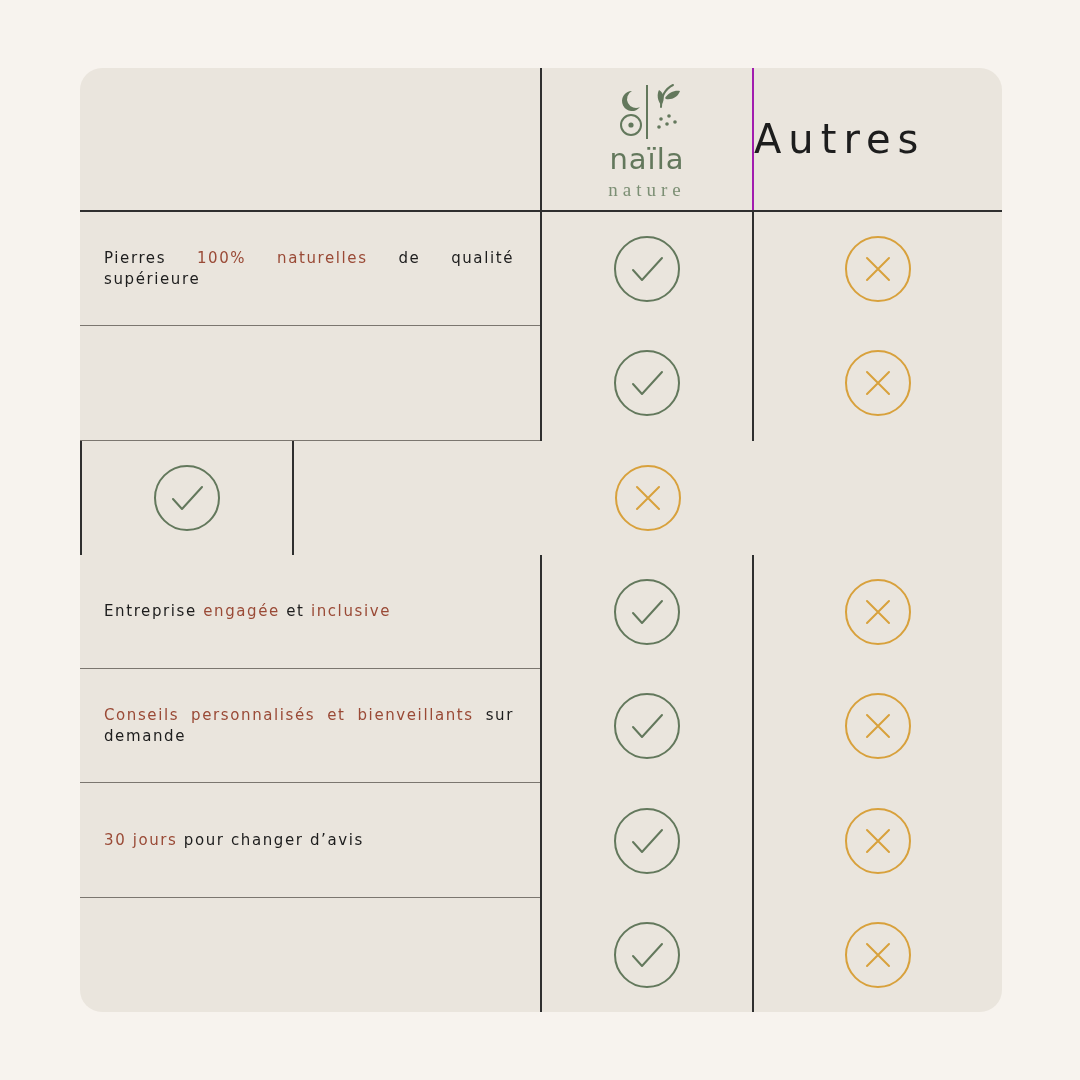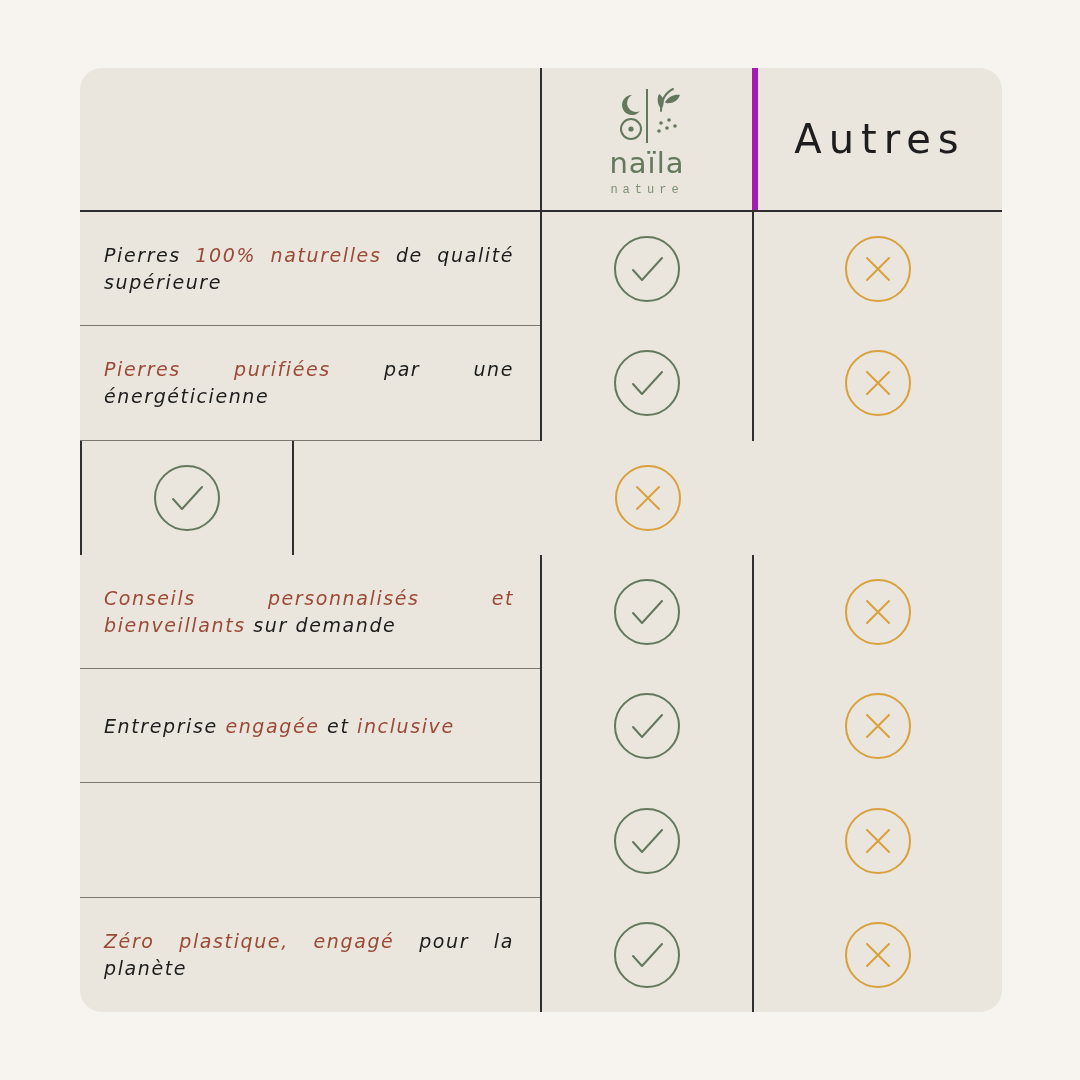"Autres" .col-autres { border-left: 6px solid #a21caf -> 2px solid #a21caf; justify-content: center -> none }
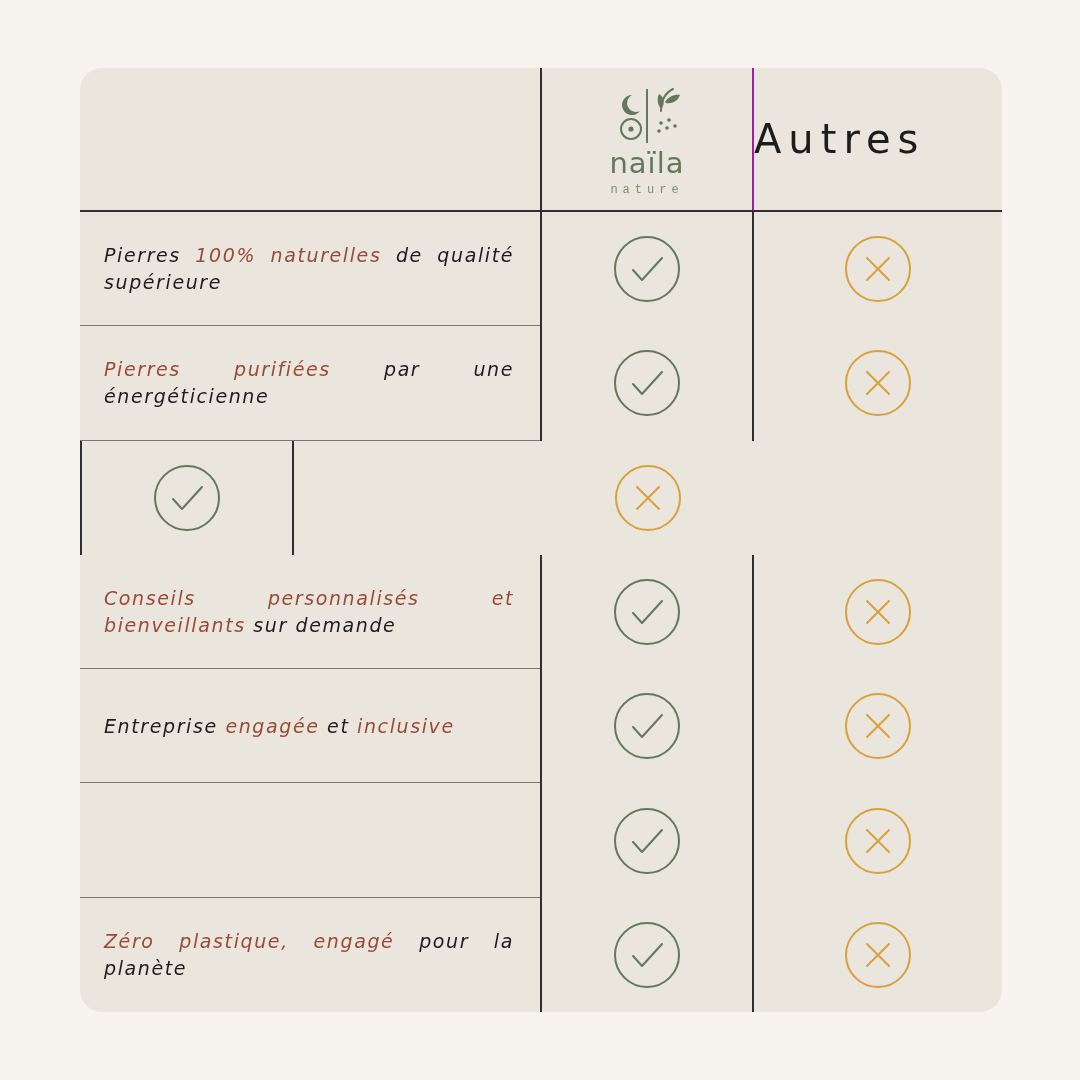"nature" .brand-sub { font-family: Liberation Mono, monospace -> Liberation Serif, serif; font-size: 12px -> 19px }
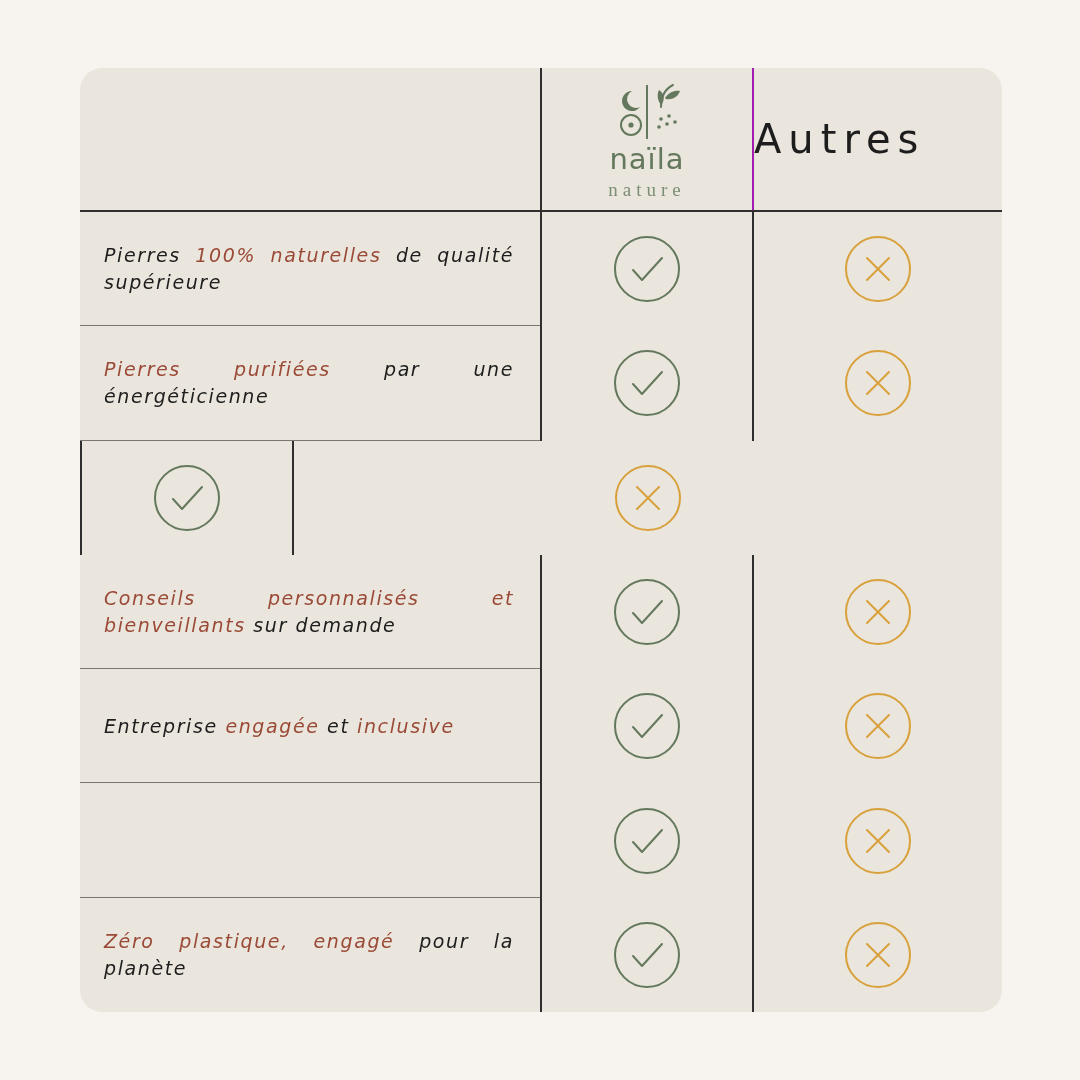"Pierres 100% naturelles de qualité" .feature-text { font-size: 19px -> 15px; font-style: italic -> none }
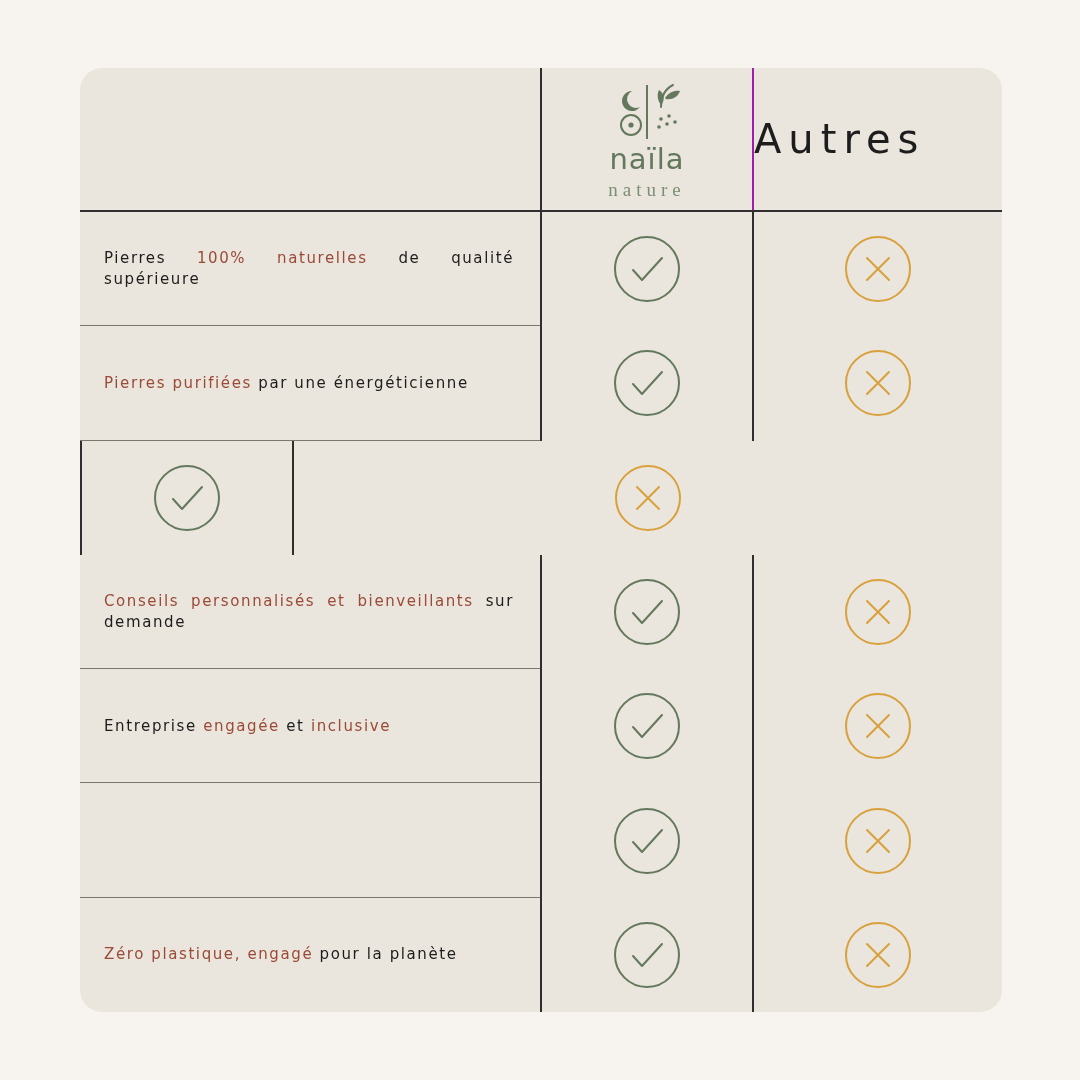"Pierres purifiées par une énergéticienne" div.feature-text { html: <div><span>Pierres purifiées</span><span> par une énergéticienne</span></div> -> none }
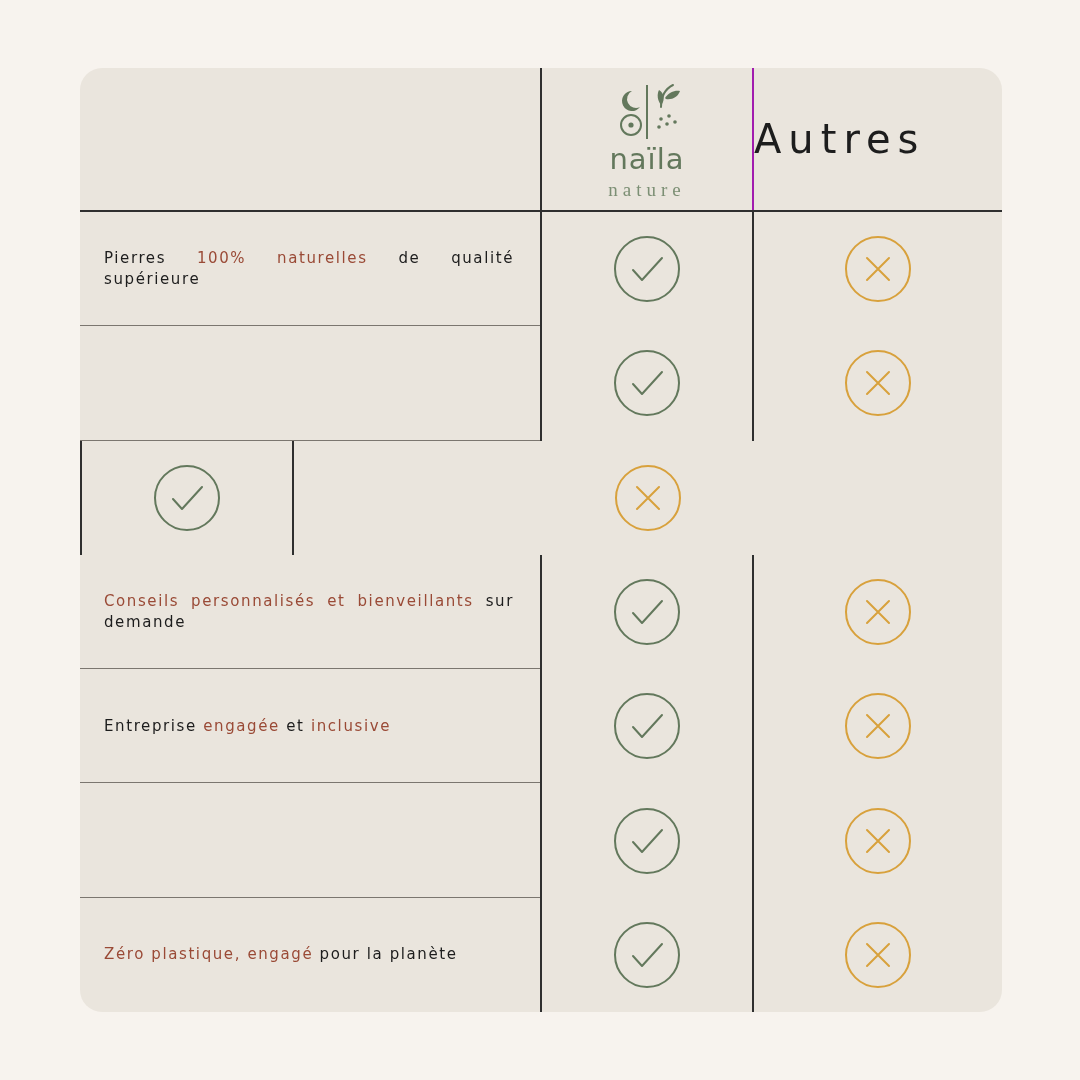"Conseils personnalisés et bienveillants" div.row { order: before "Entreprise engagée et inclusive" -> after "Entreprise engagée et inclusive" }
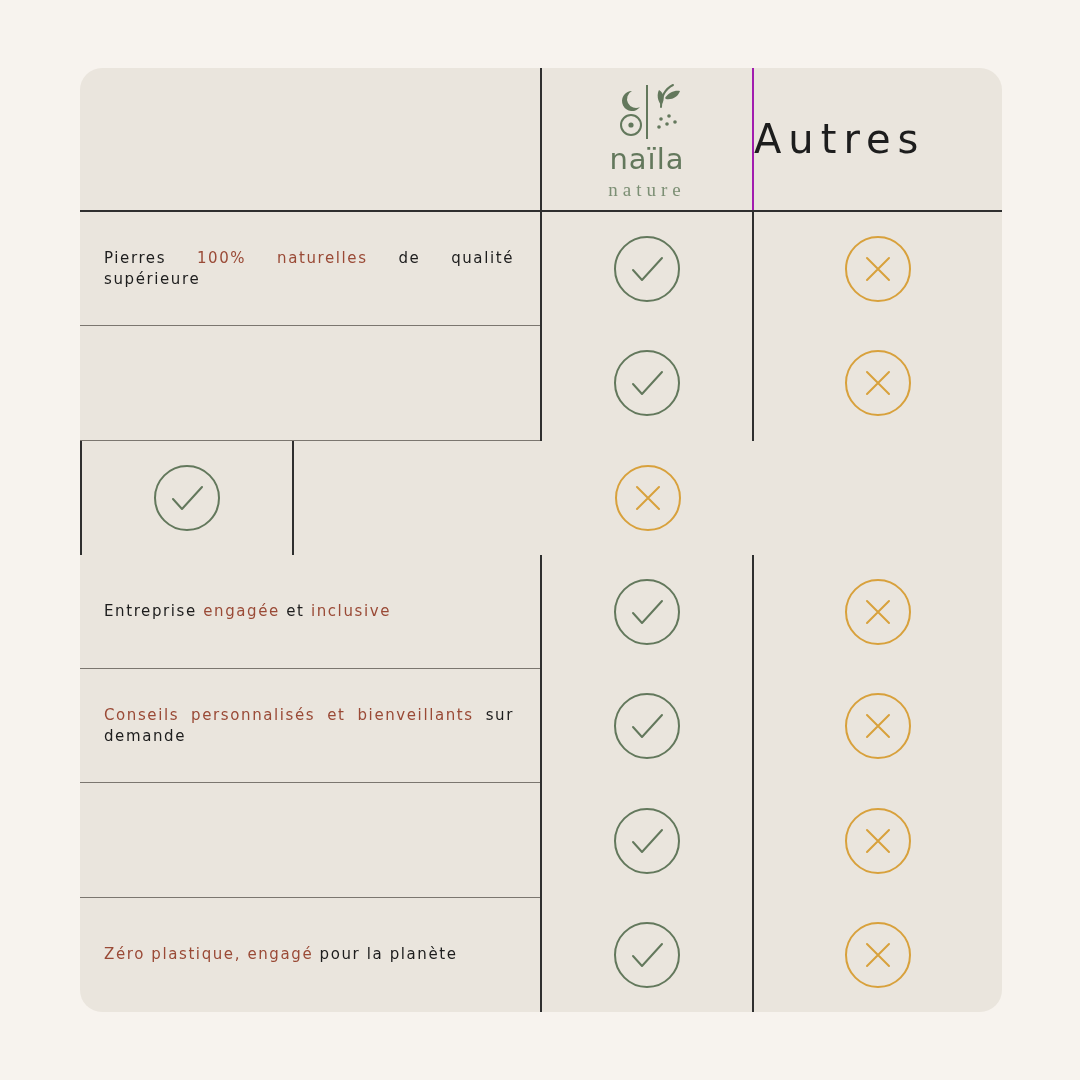"30 jours pour changer d’avis" div.row { html: none -> <div> <div> <div><span>30 jours</span><span> pour changer d’avis</span></div> <span></span> </div> <div> <span> <svg> <circle></circle> <path></path> </svg> </span> </div> <div> <span> <svg> <circle></circle> <path></path> </svg> </span> </div> </div> }
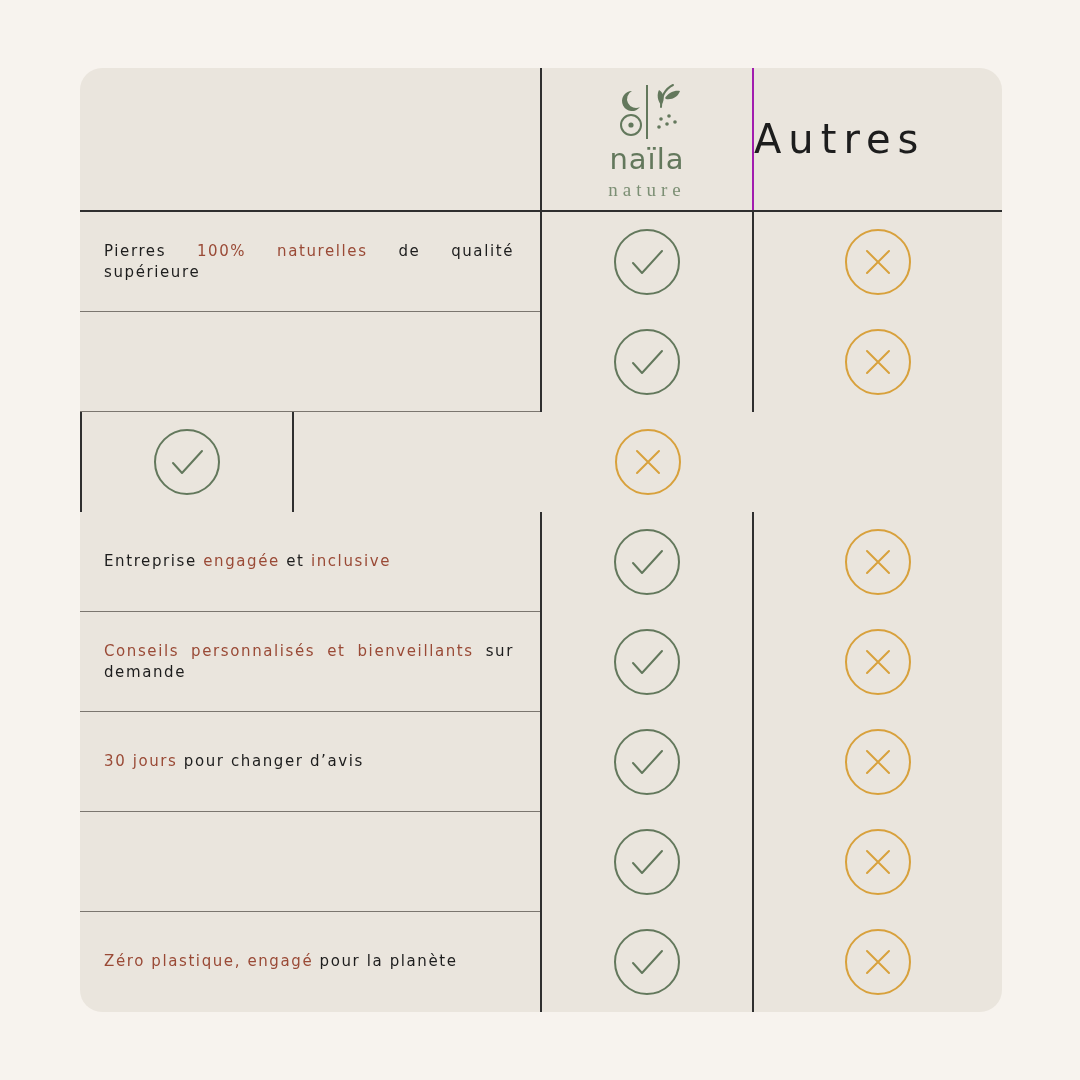"Zéro plastique, engagé pour la" div.row { html: <div> <div> <div><span>Zéro plastique, engagé</span><span> pour la planète</span></div> </div> <div> <span> <svg> <circle></circle> <path></path> </svg> </span> </div> <div> <span> <svg> <circle></circle> <path></path> </svg> </span> </div> </div> -> none }
